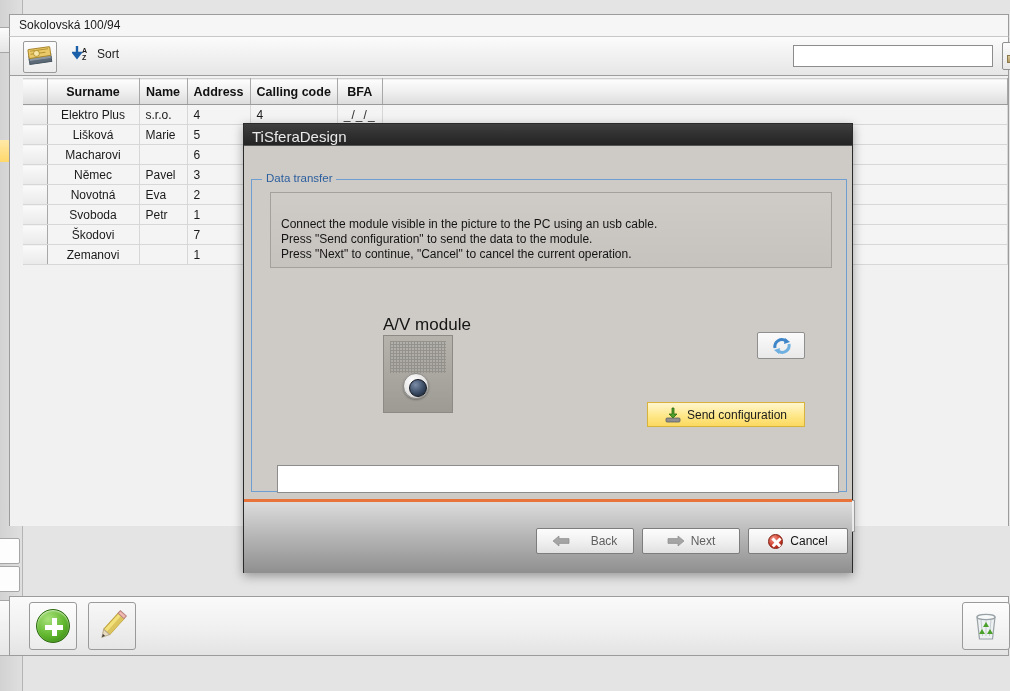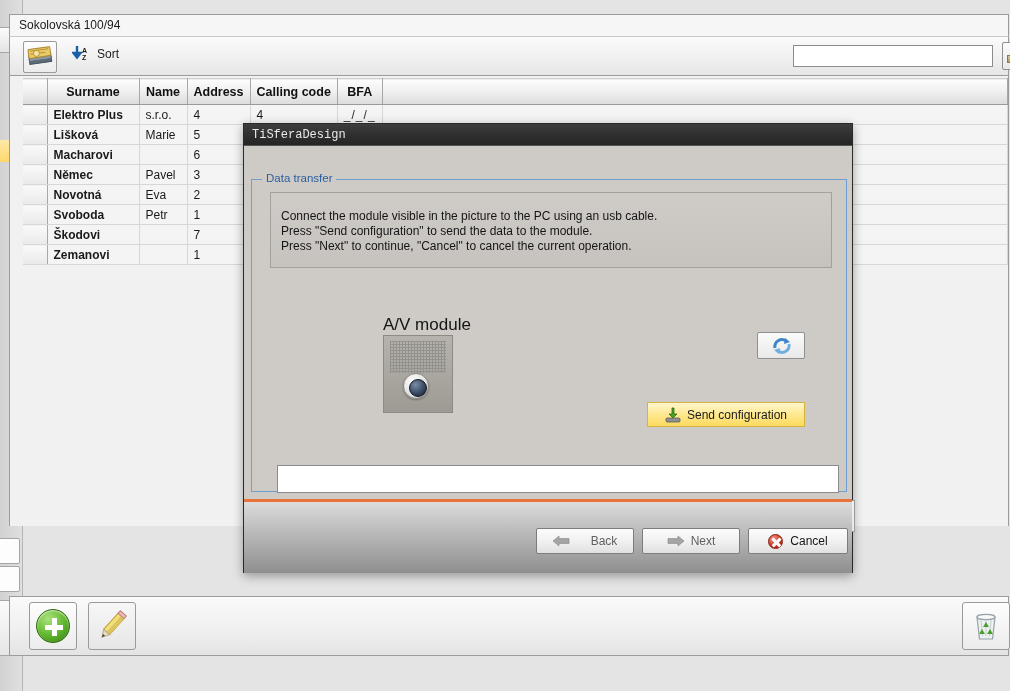"Elektro Plus" .c-surname { font-weight: bold -> none; text-align: left -> center }
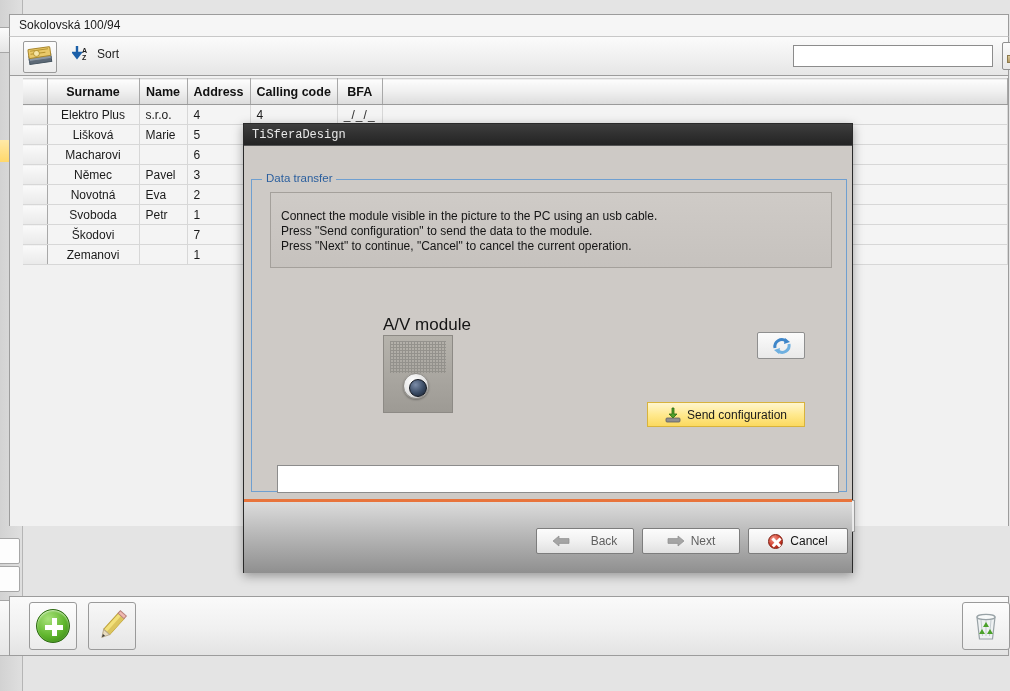"TiSferaDesign" .dlg-titlebar { font-family: Liberation Mono, monospace -> none; font-size: 12px -> 15px }
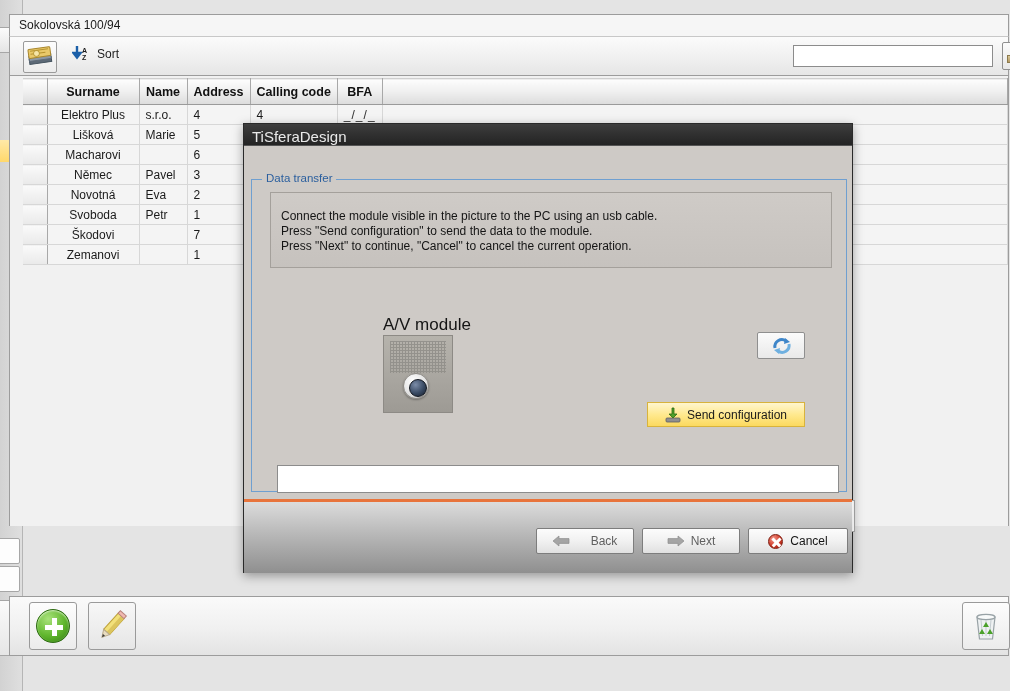"Connect the module visible in" .info-panel { padding: 16px 10px -> 24px 10px }
